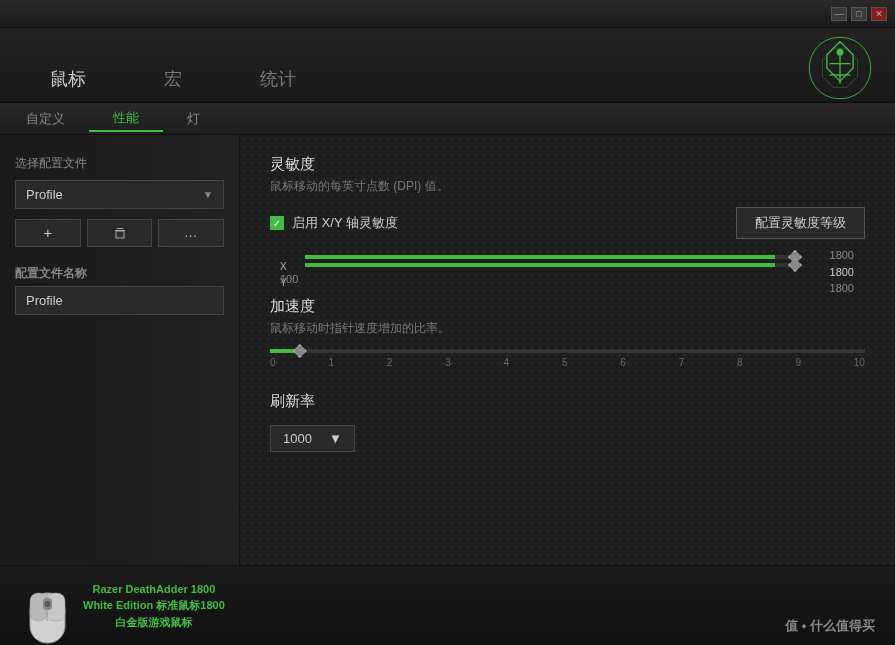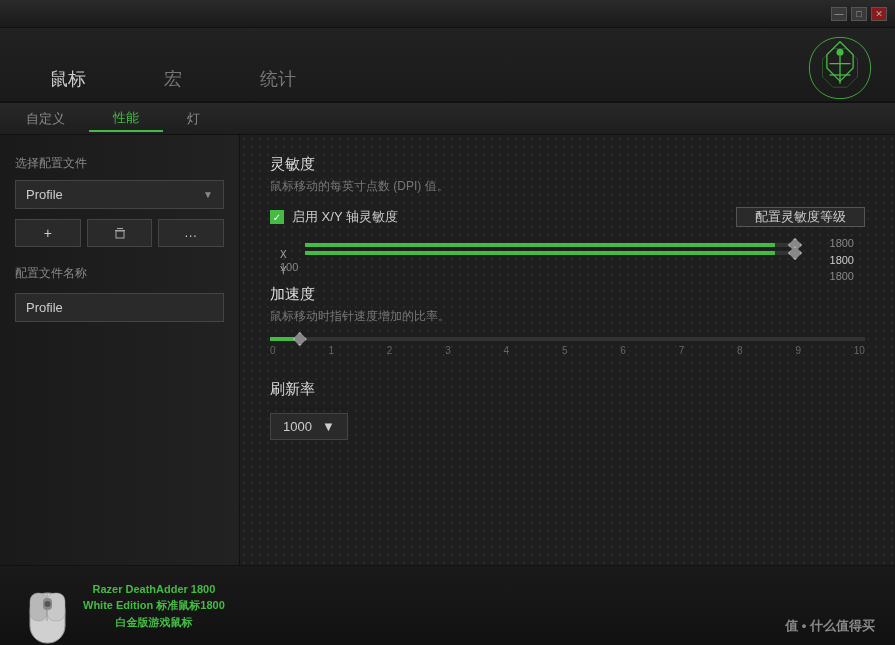"配置灵敏度等级" .config-btn { padding: 0 18px -> 6px 18px }
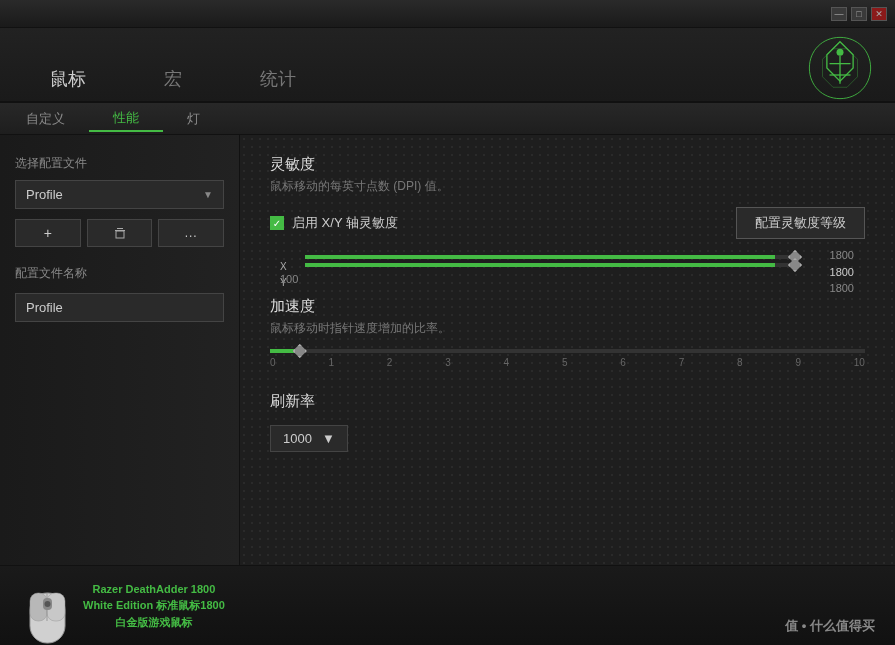"配置文件名称" .profile-name-label { font-weight: none -> bold; margin-bottom: 11px -> 4px }
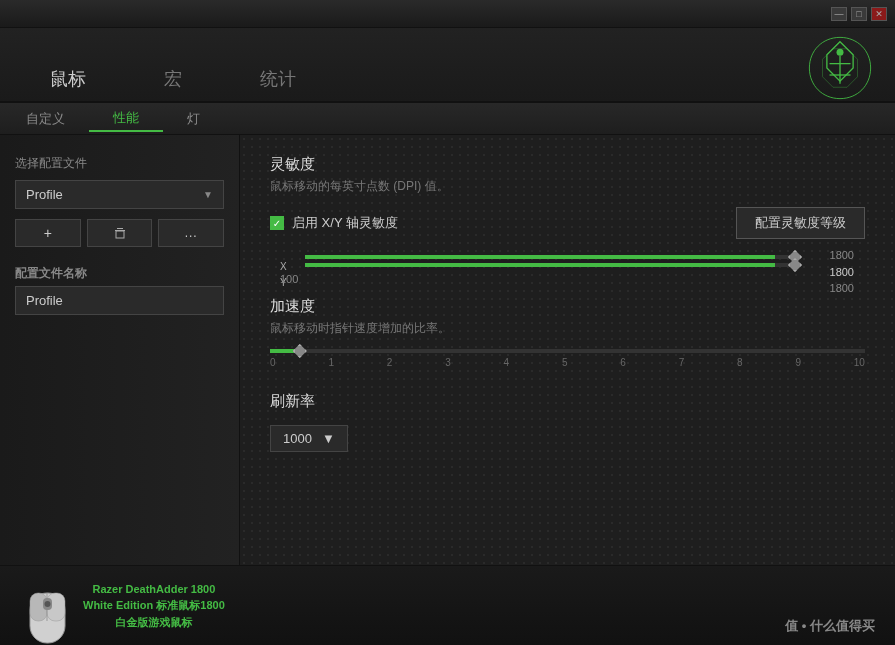"1000" .refresh-dropdown { gap: 10px -> 17px }
